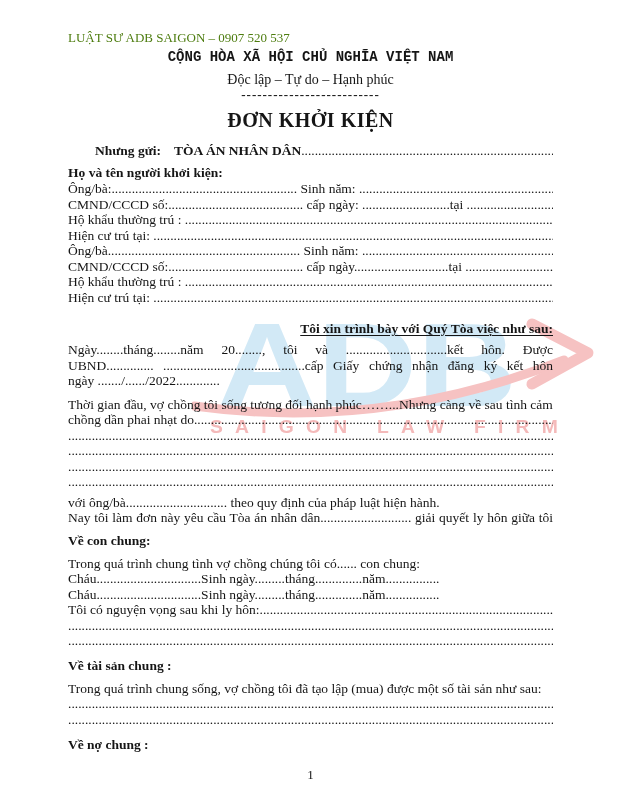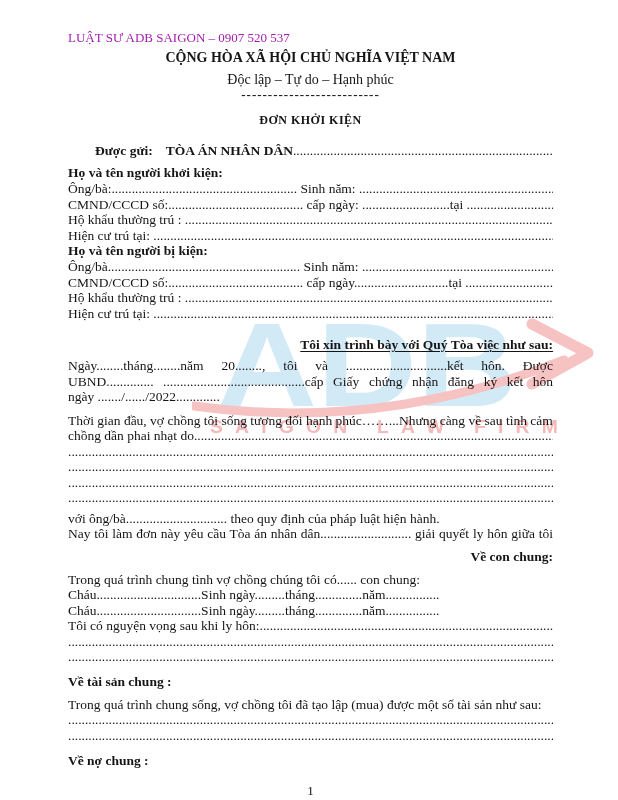"LUẬT SƯ ADB SAIGON –" .firm-line { color: #a21caf -> #4d7c0f }
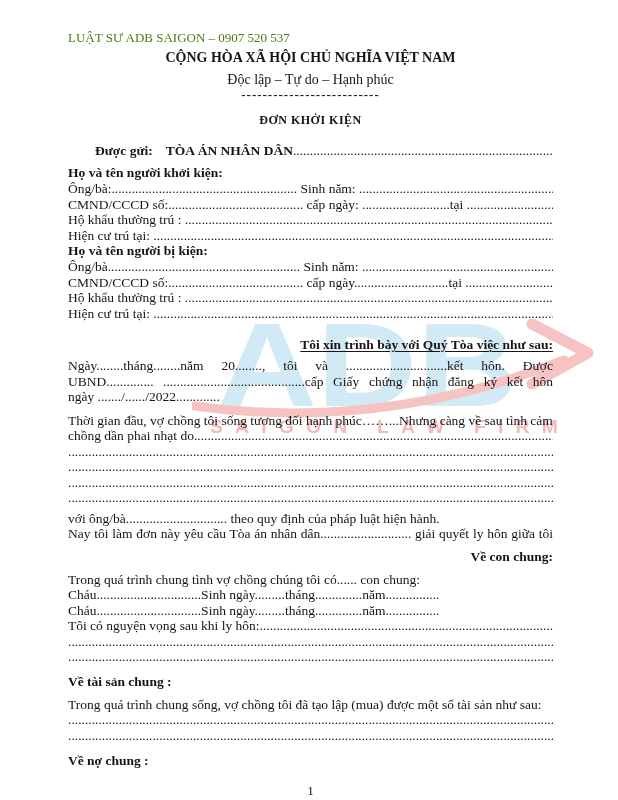"CỘNG HÒA XÃ HỘI CHỦ" .national { font-family: none -> Liberation Mono, monospace }
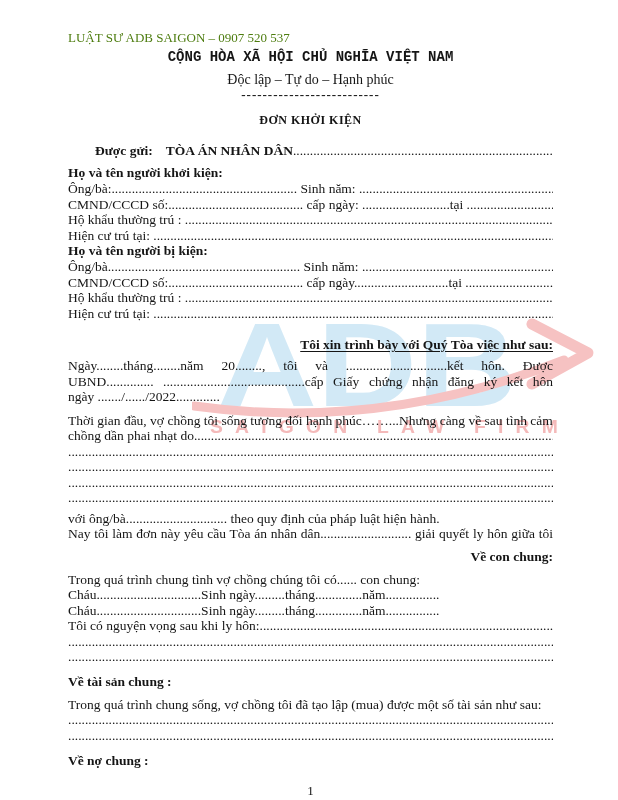"ĐƠN KHỞI KIỆN" .doc-title { font-size: 12px -> 20px }
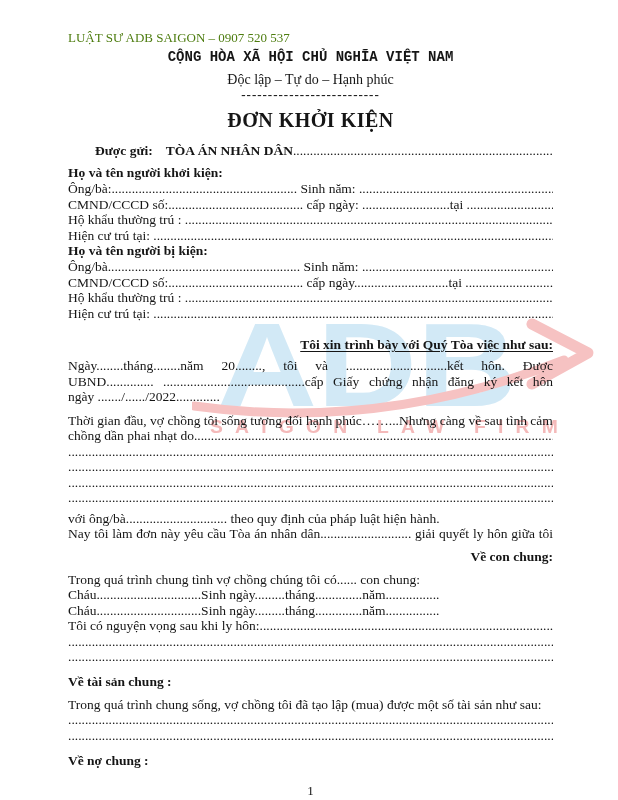"Được gửi:" span.b { text: Được -> Nhưng }
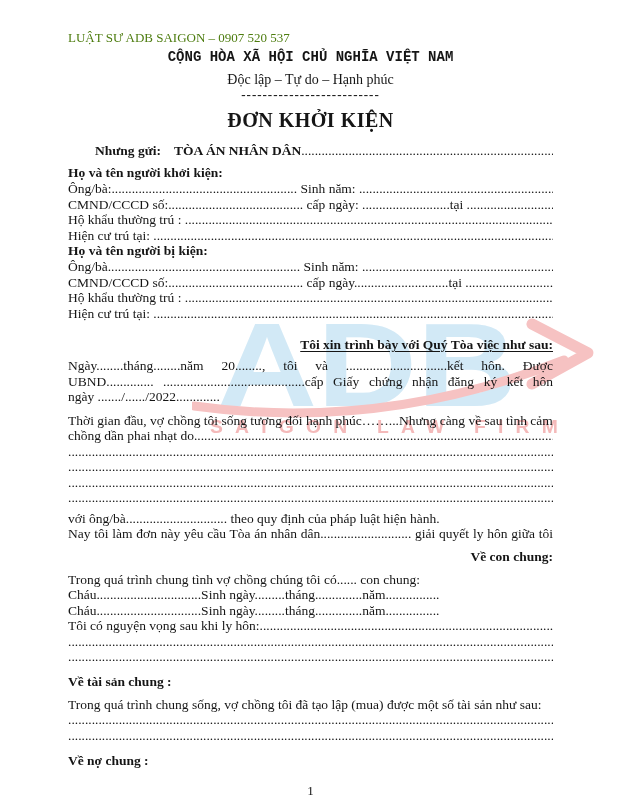"Họ và tên người bị" div.heading { html: <div>Họ và tên người bị kiện:</div> -> none }
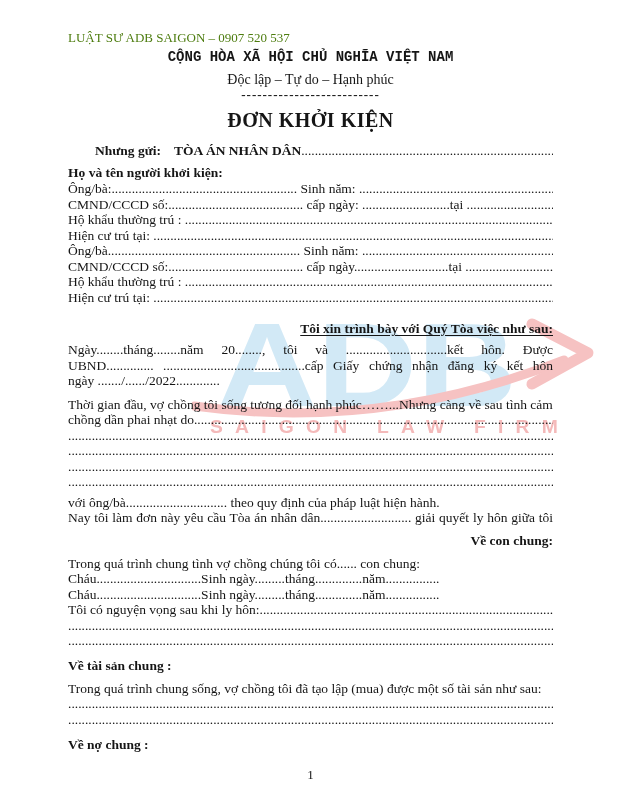"Về con chung:" .sec-children .heading { text-align: right -> none }
